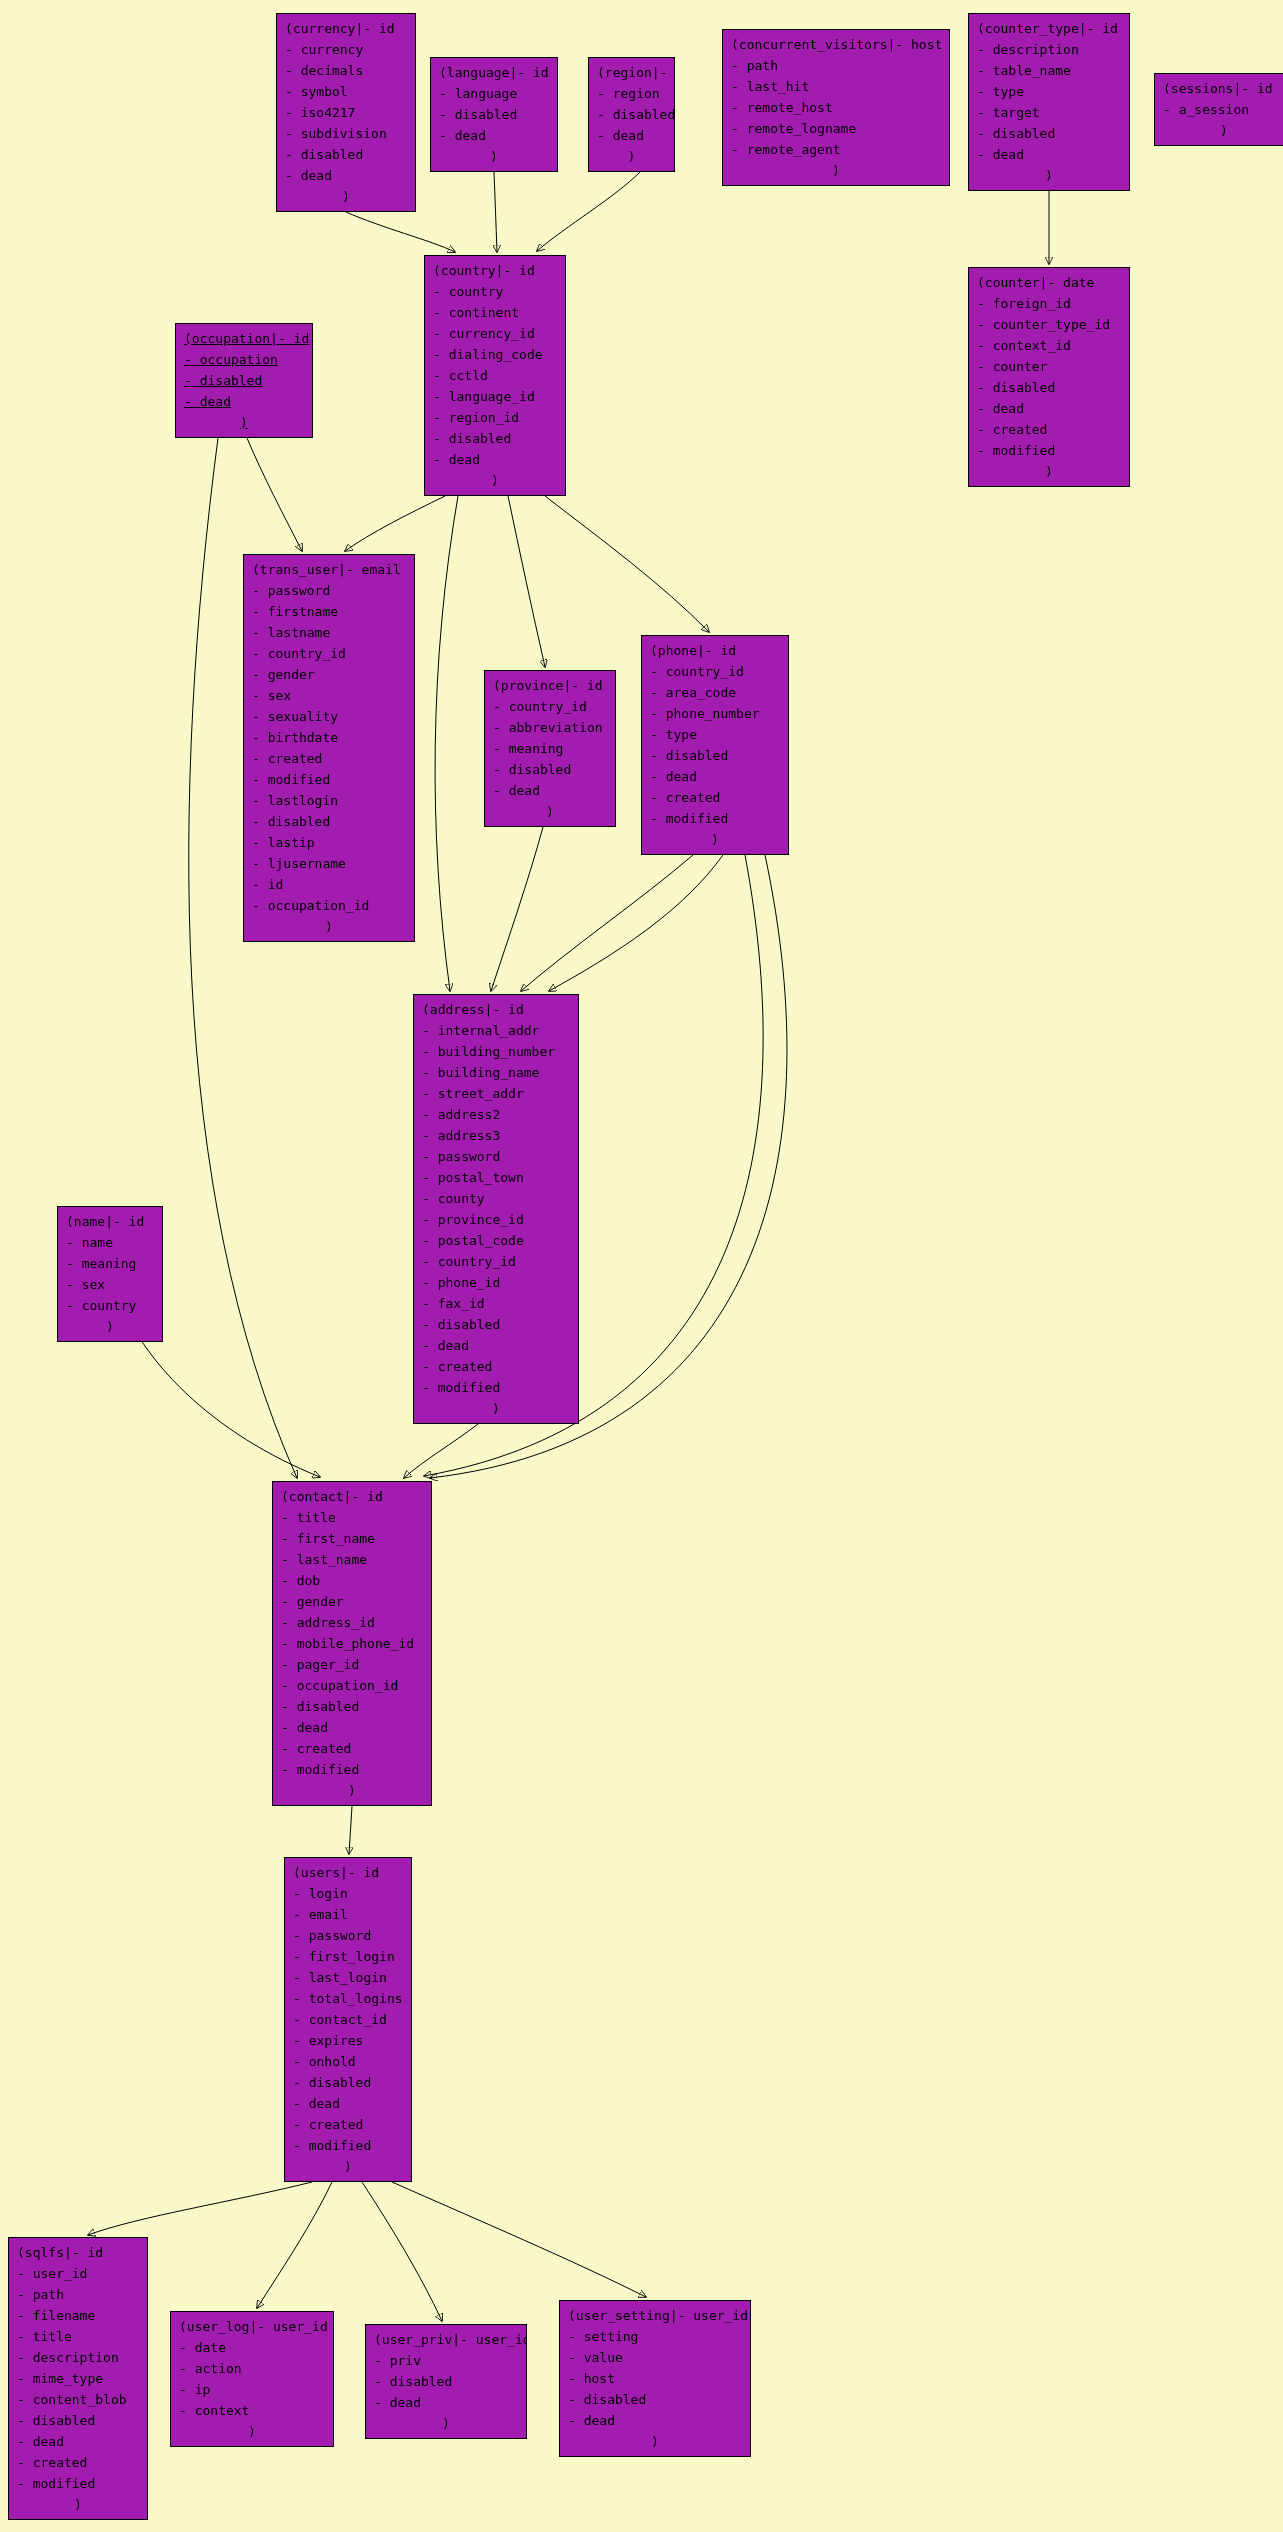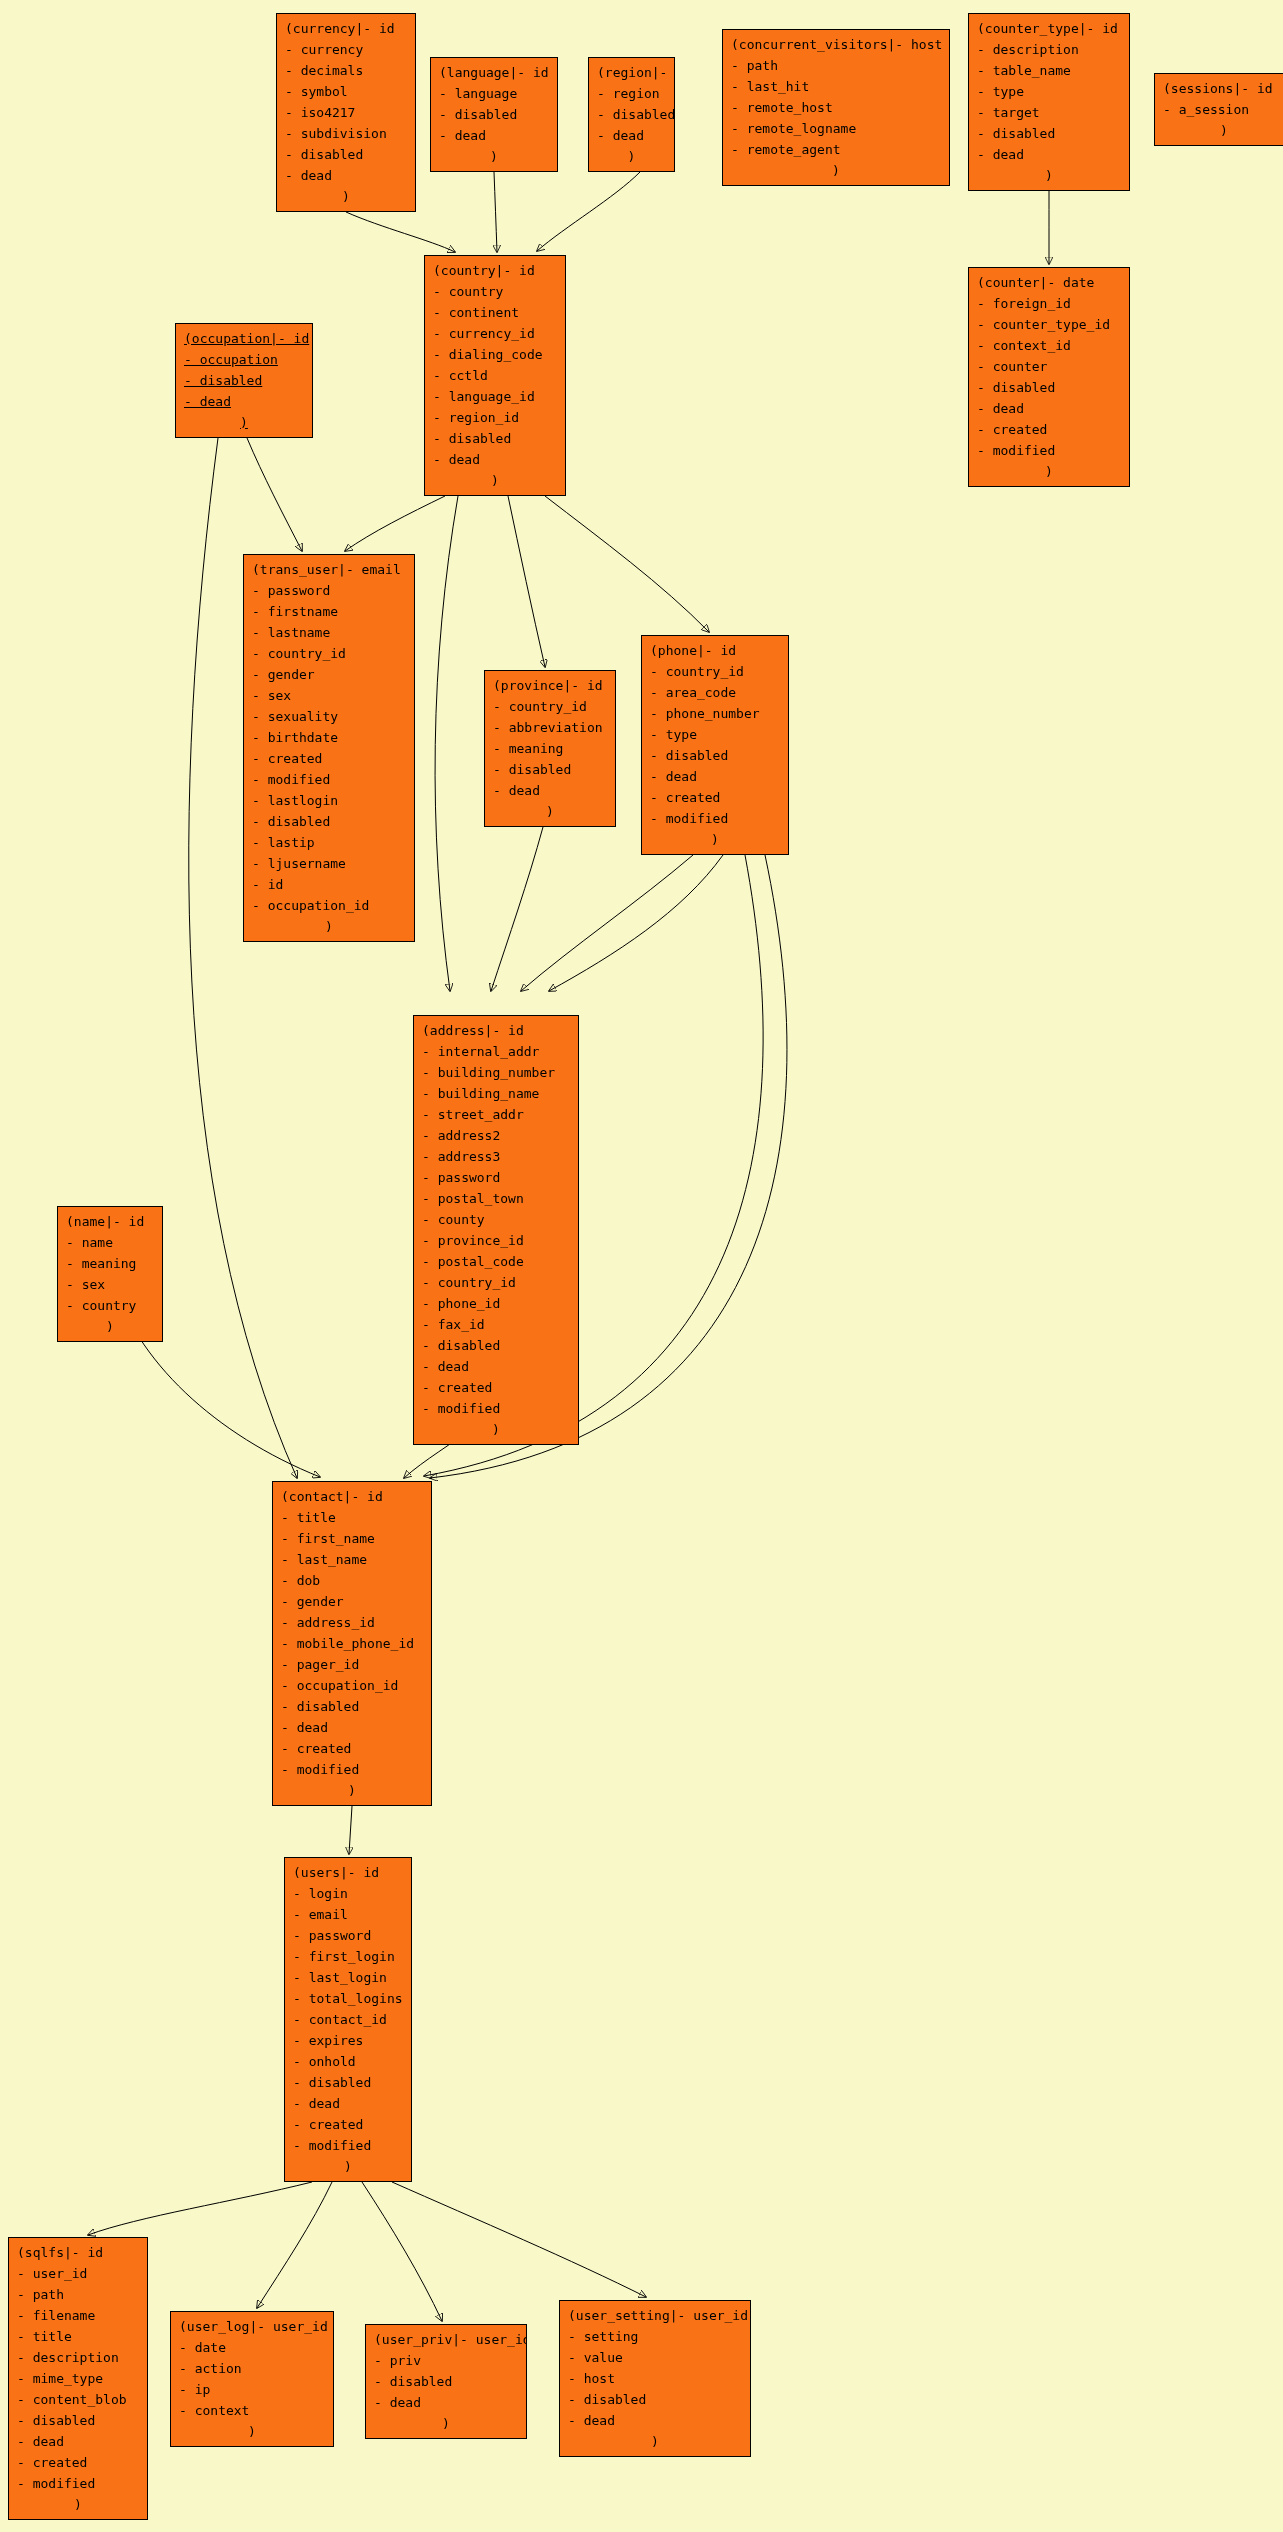"(currency|- id" .tbl { background: #f97316 -> #a21caf }
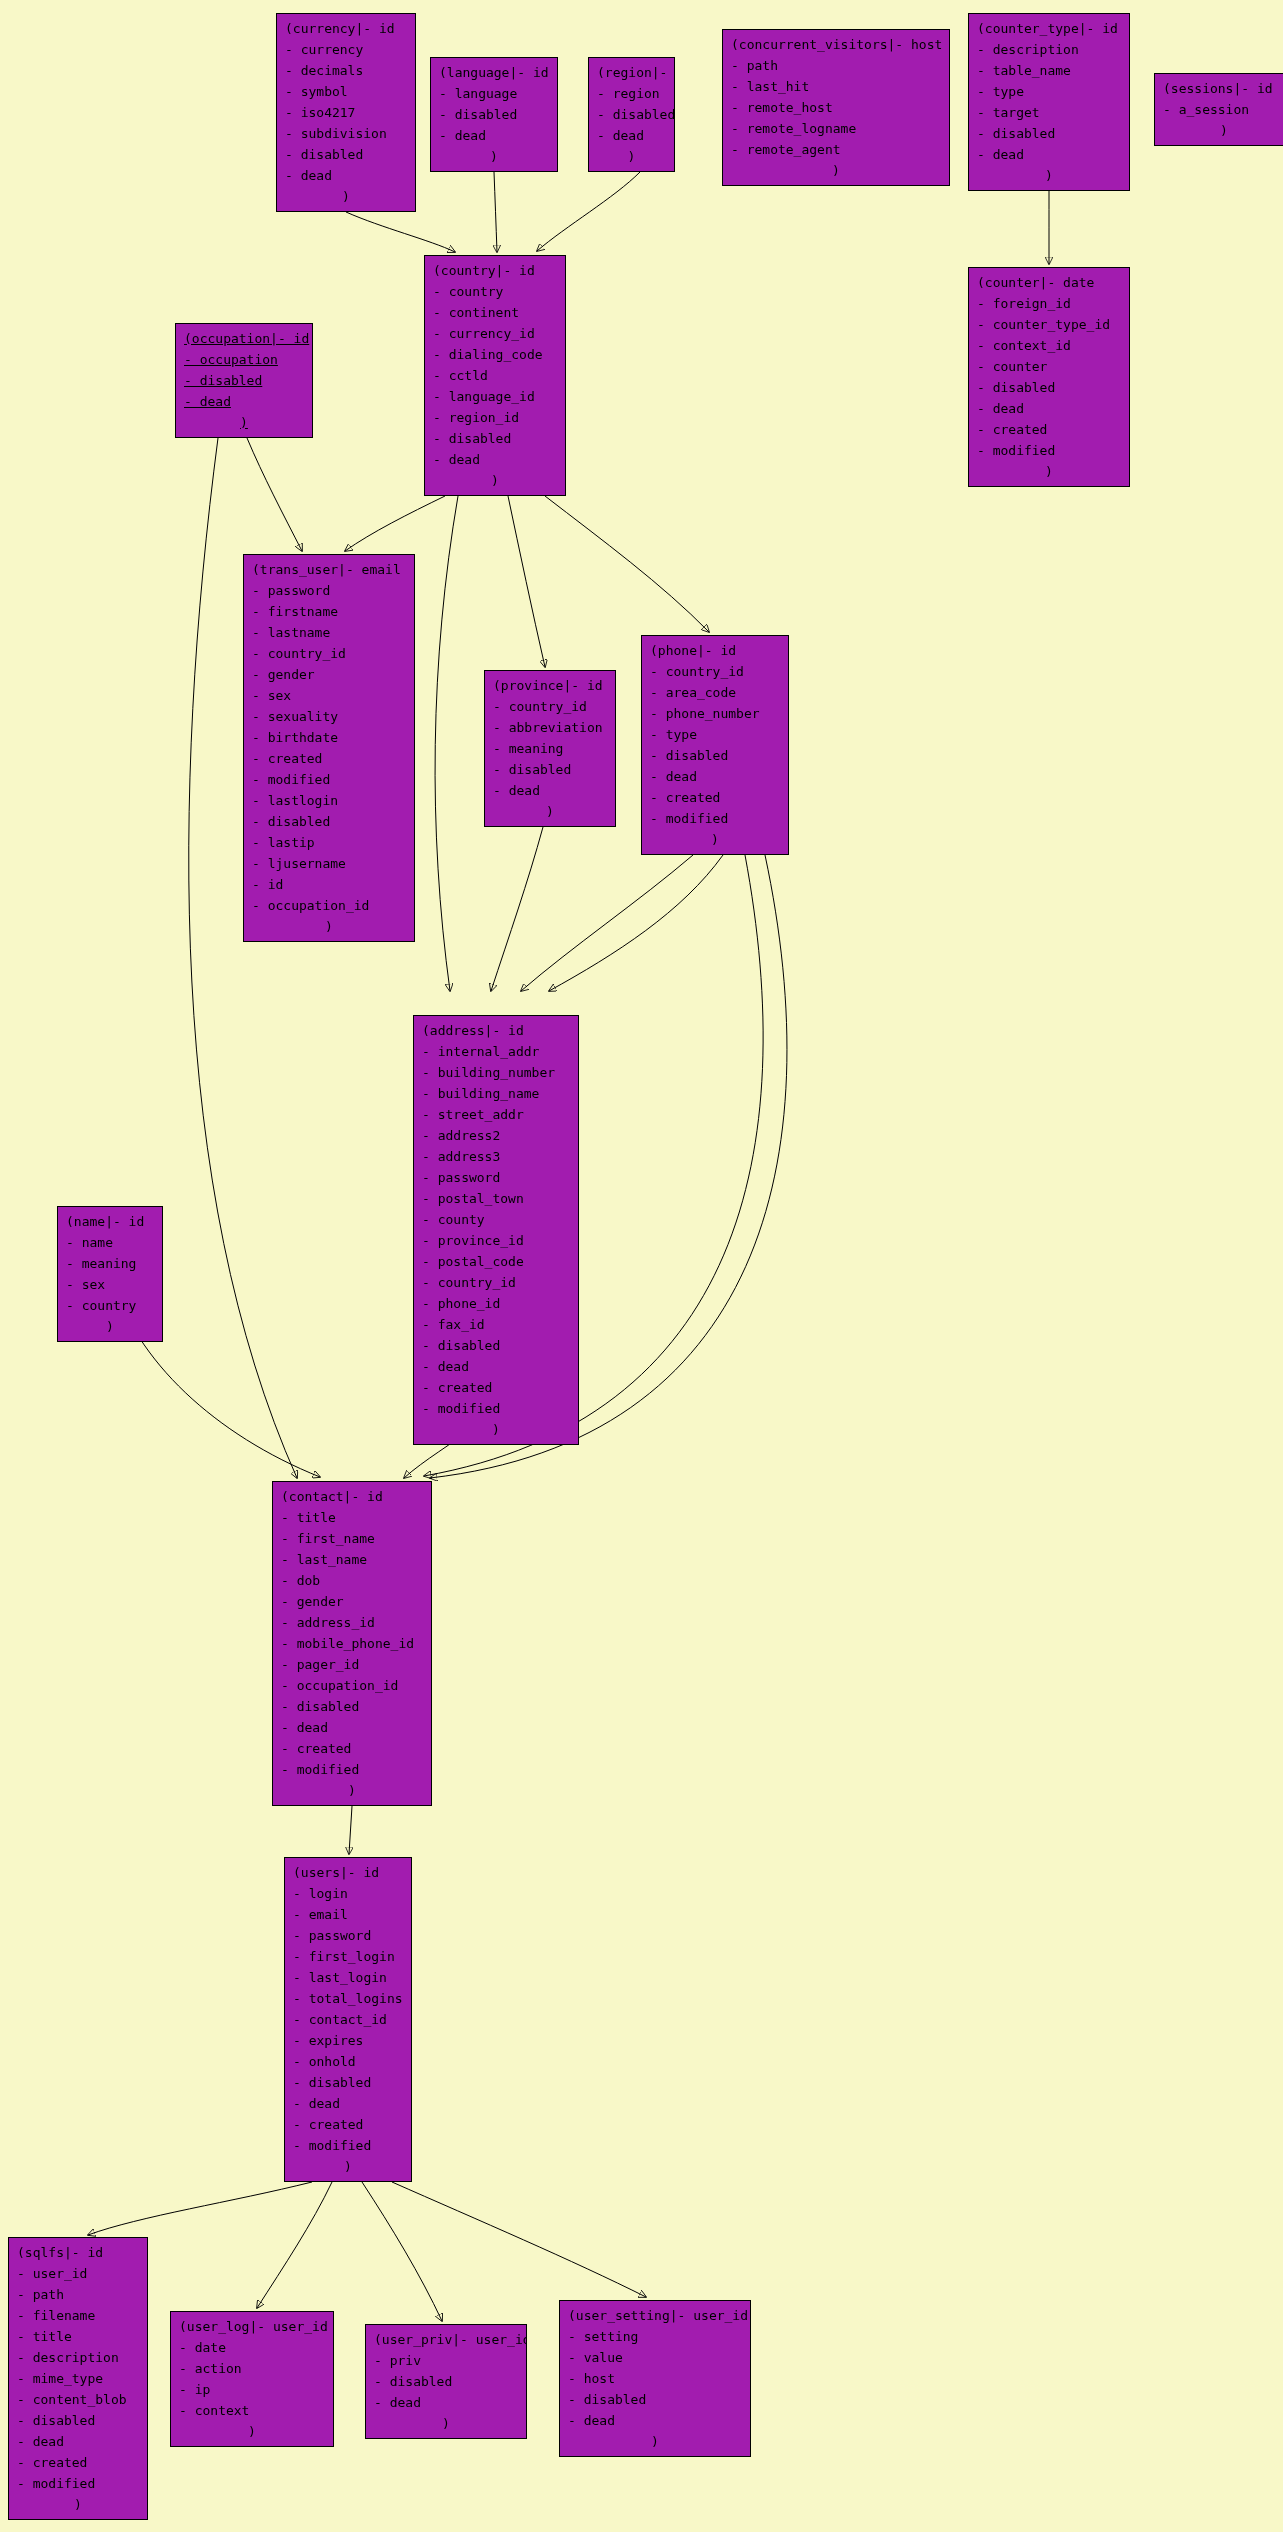"(address|- id" div.tbl { margin-top: 21px -> none }
